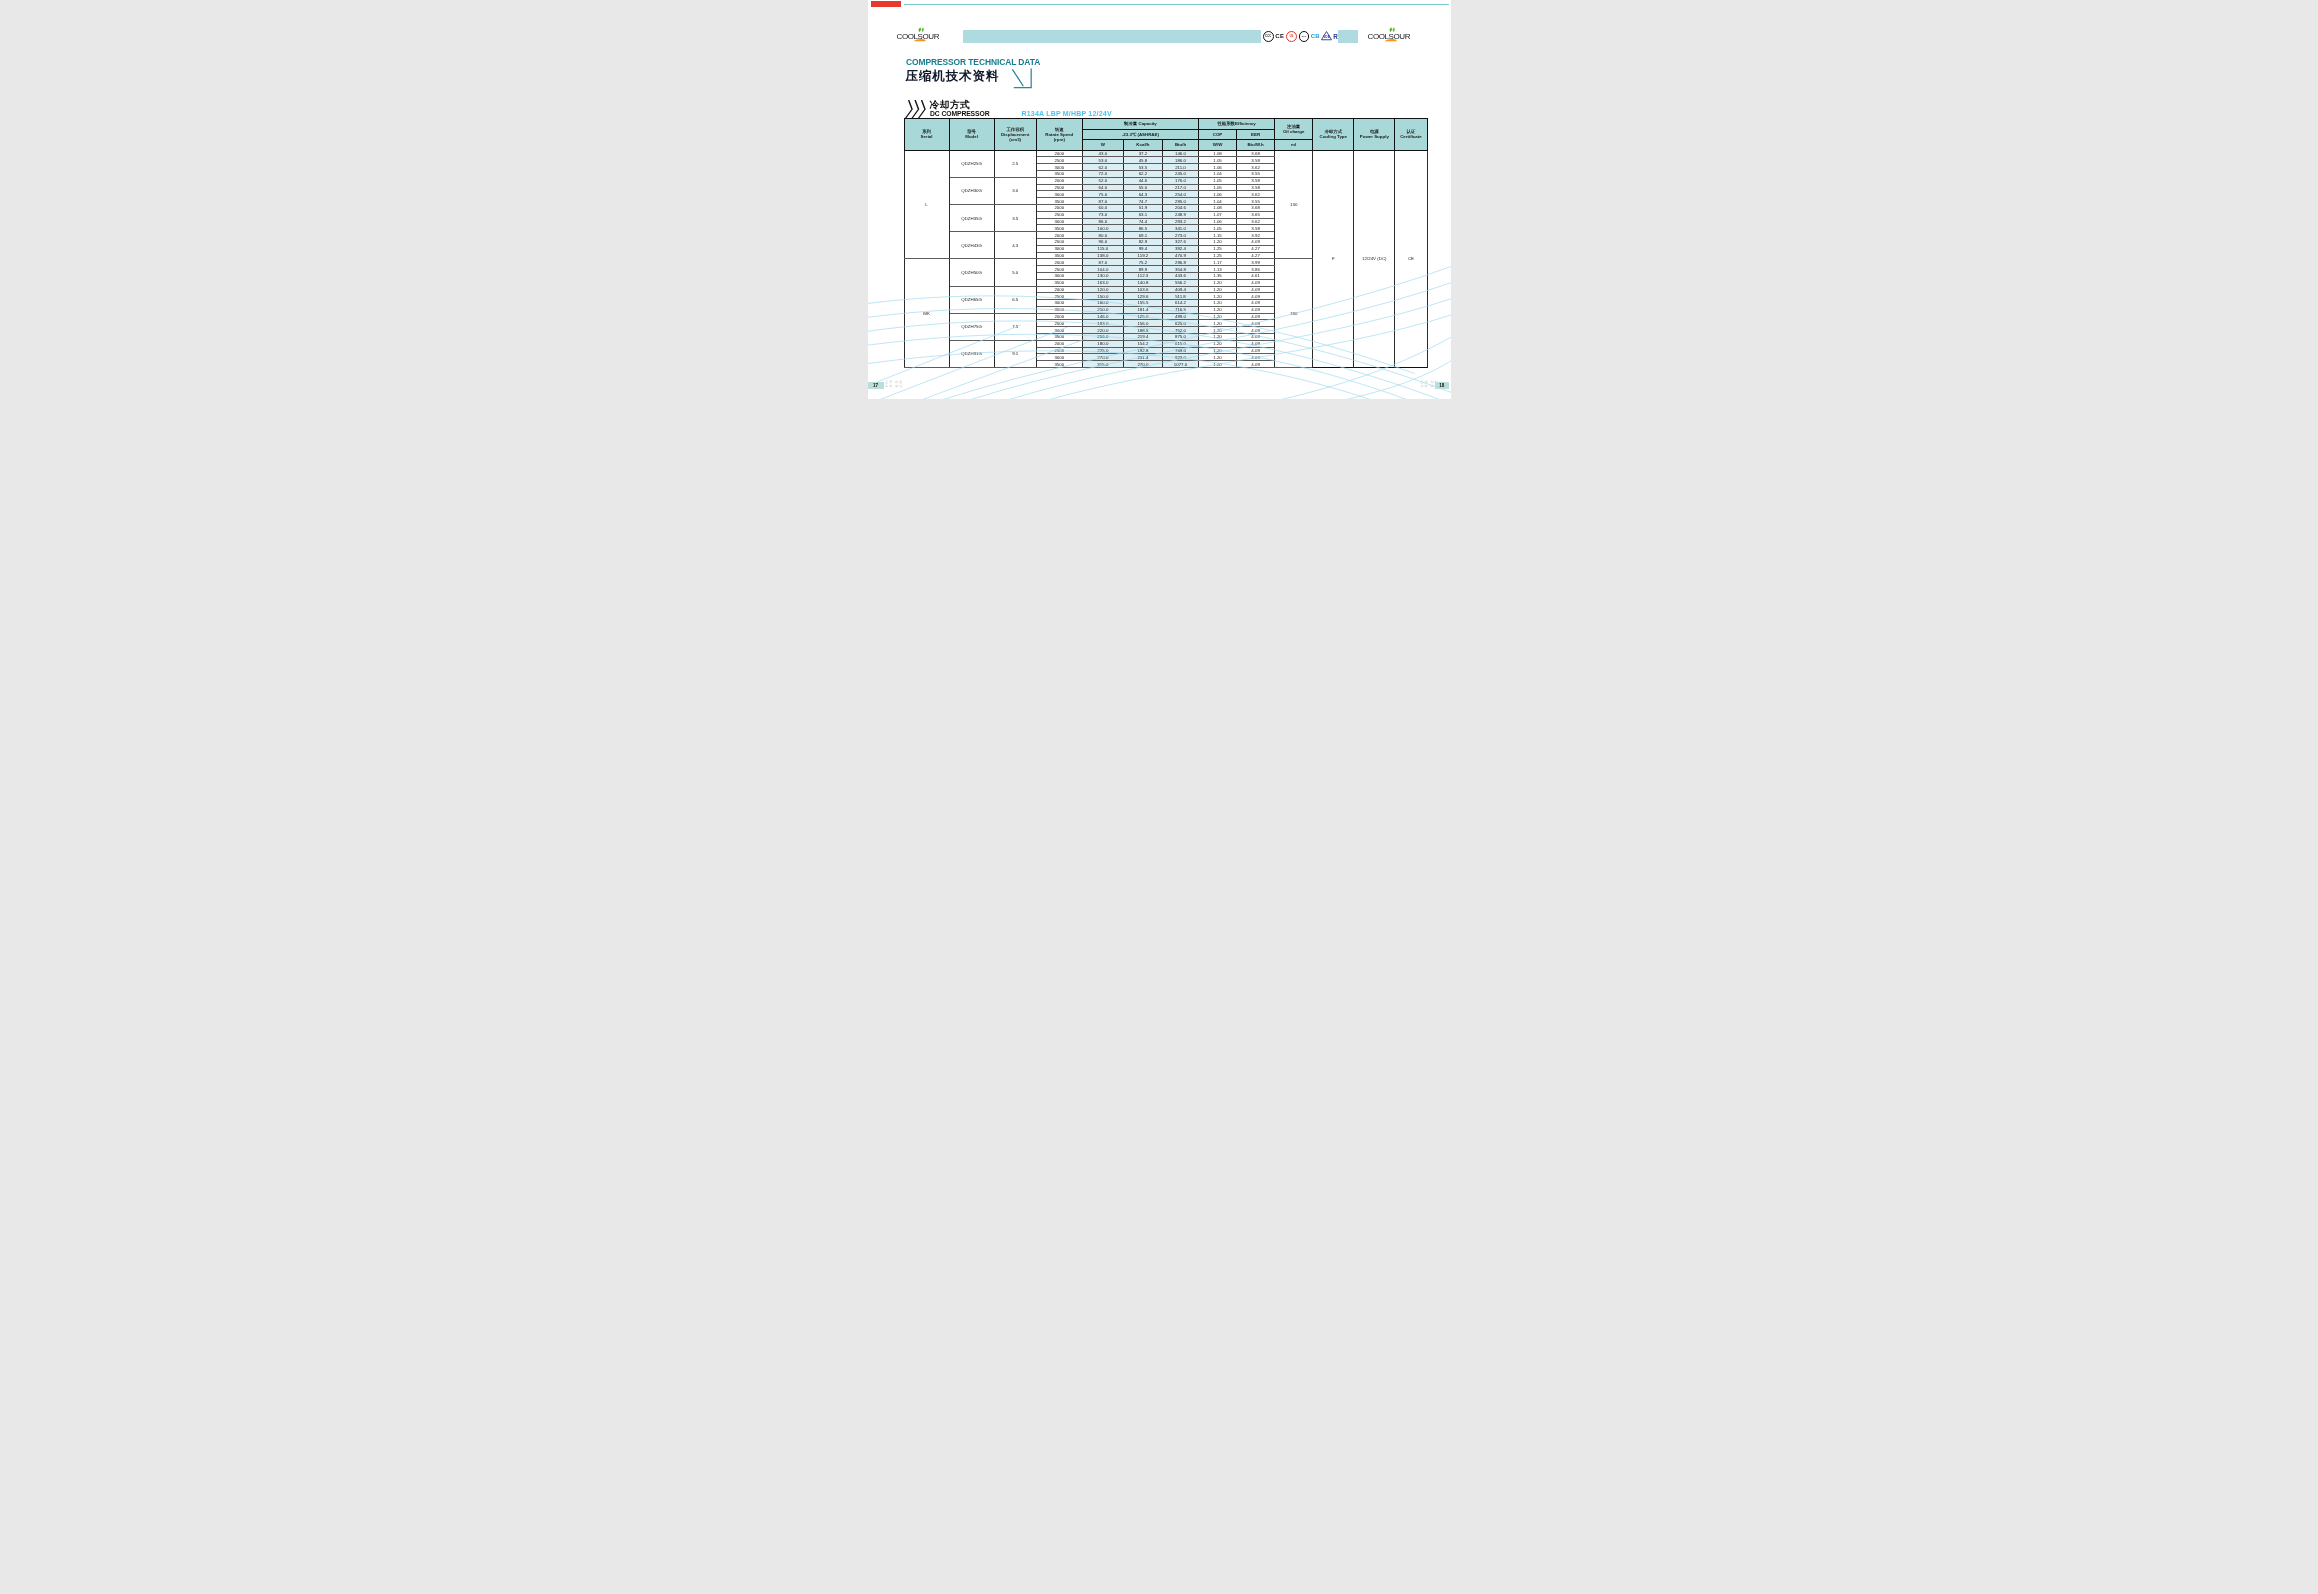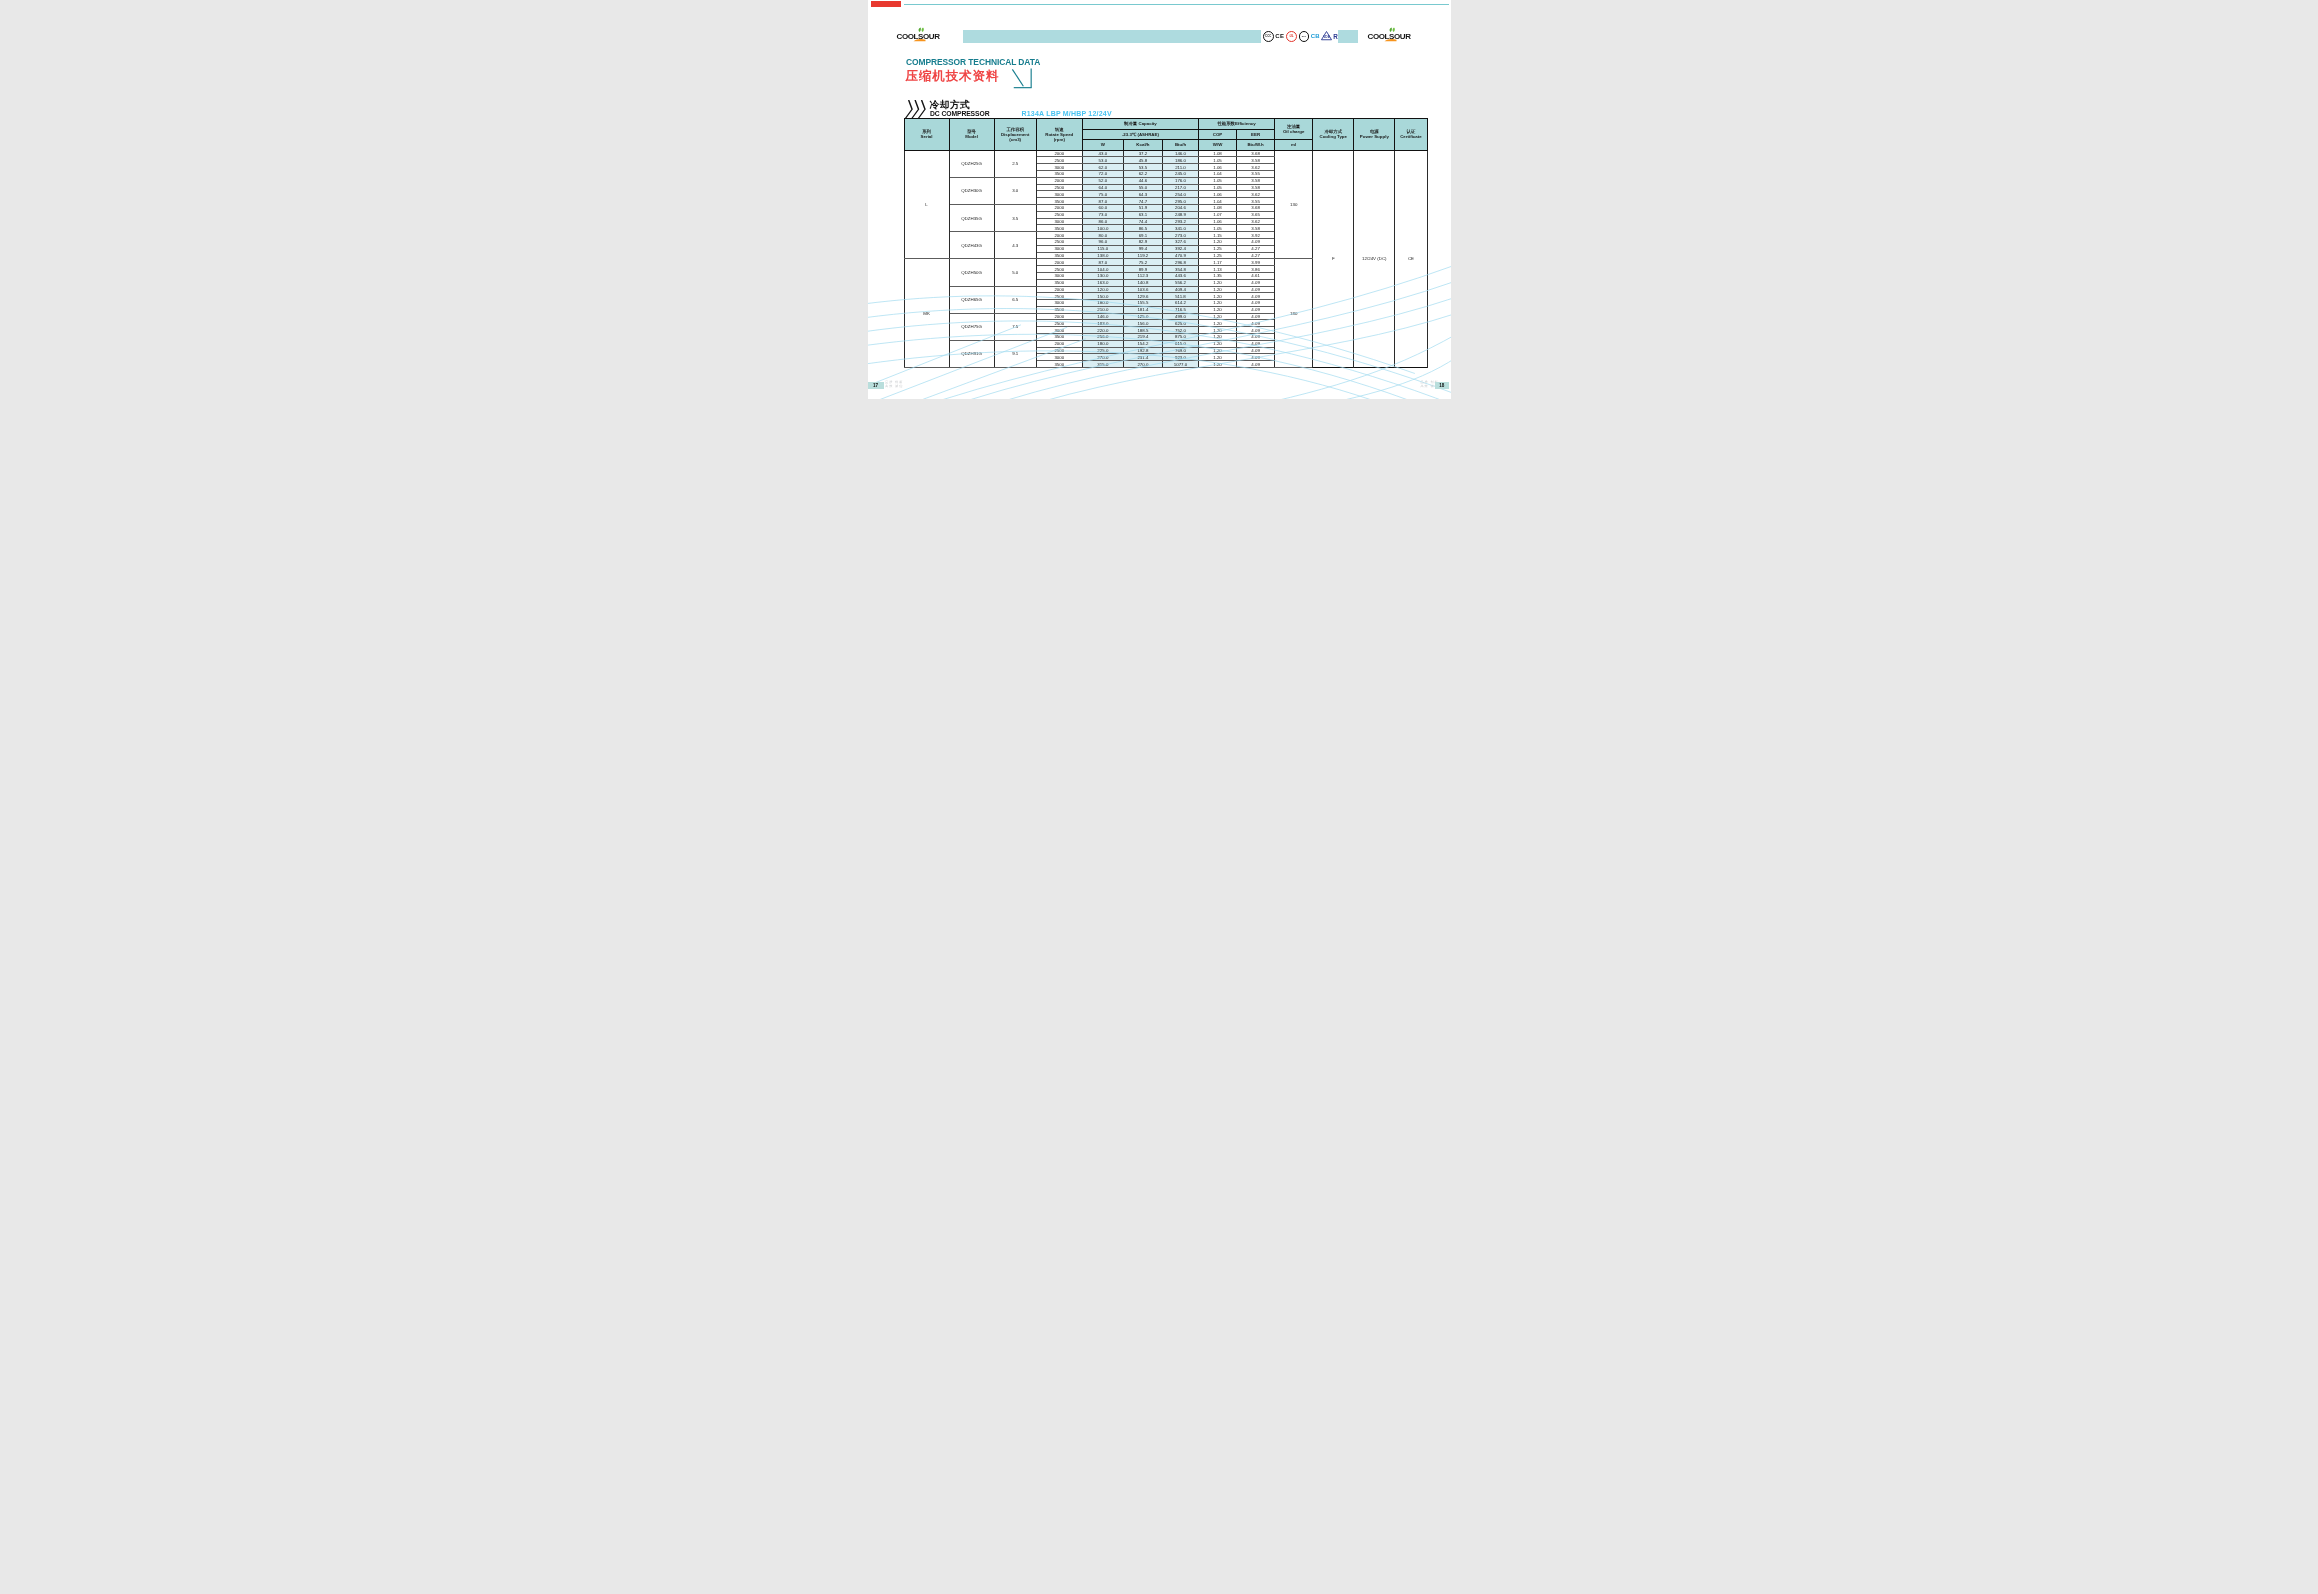"COOLSOUR" .logo .logo-text { font-weight: 700 -> 400 }
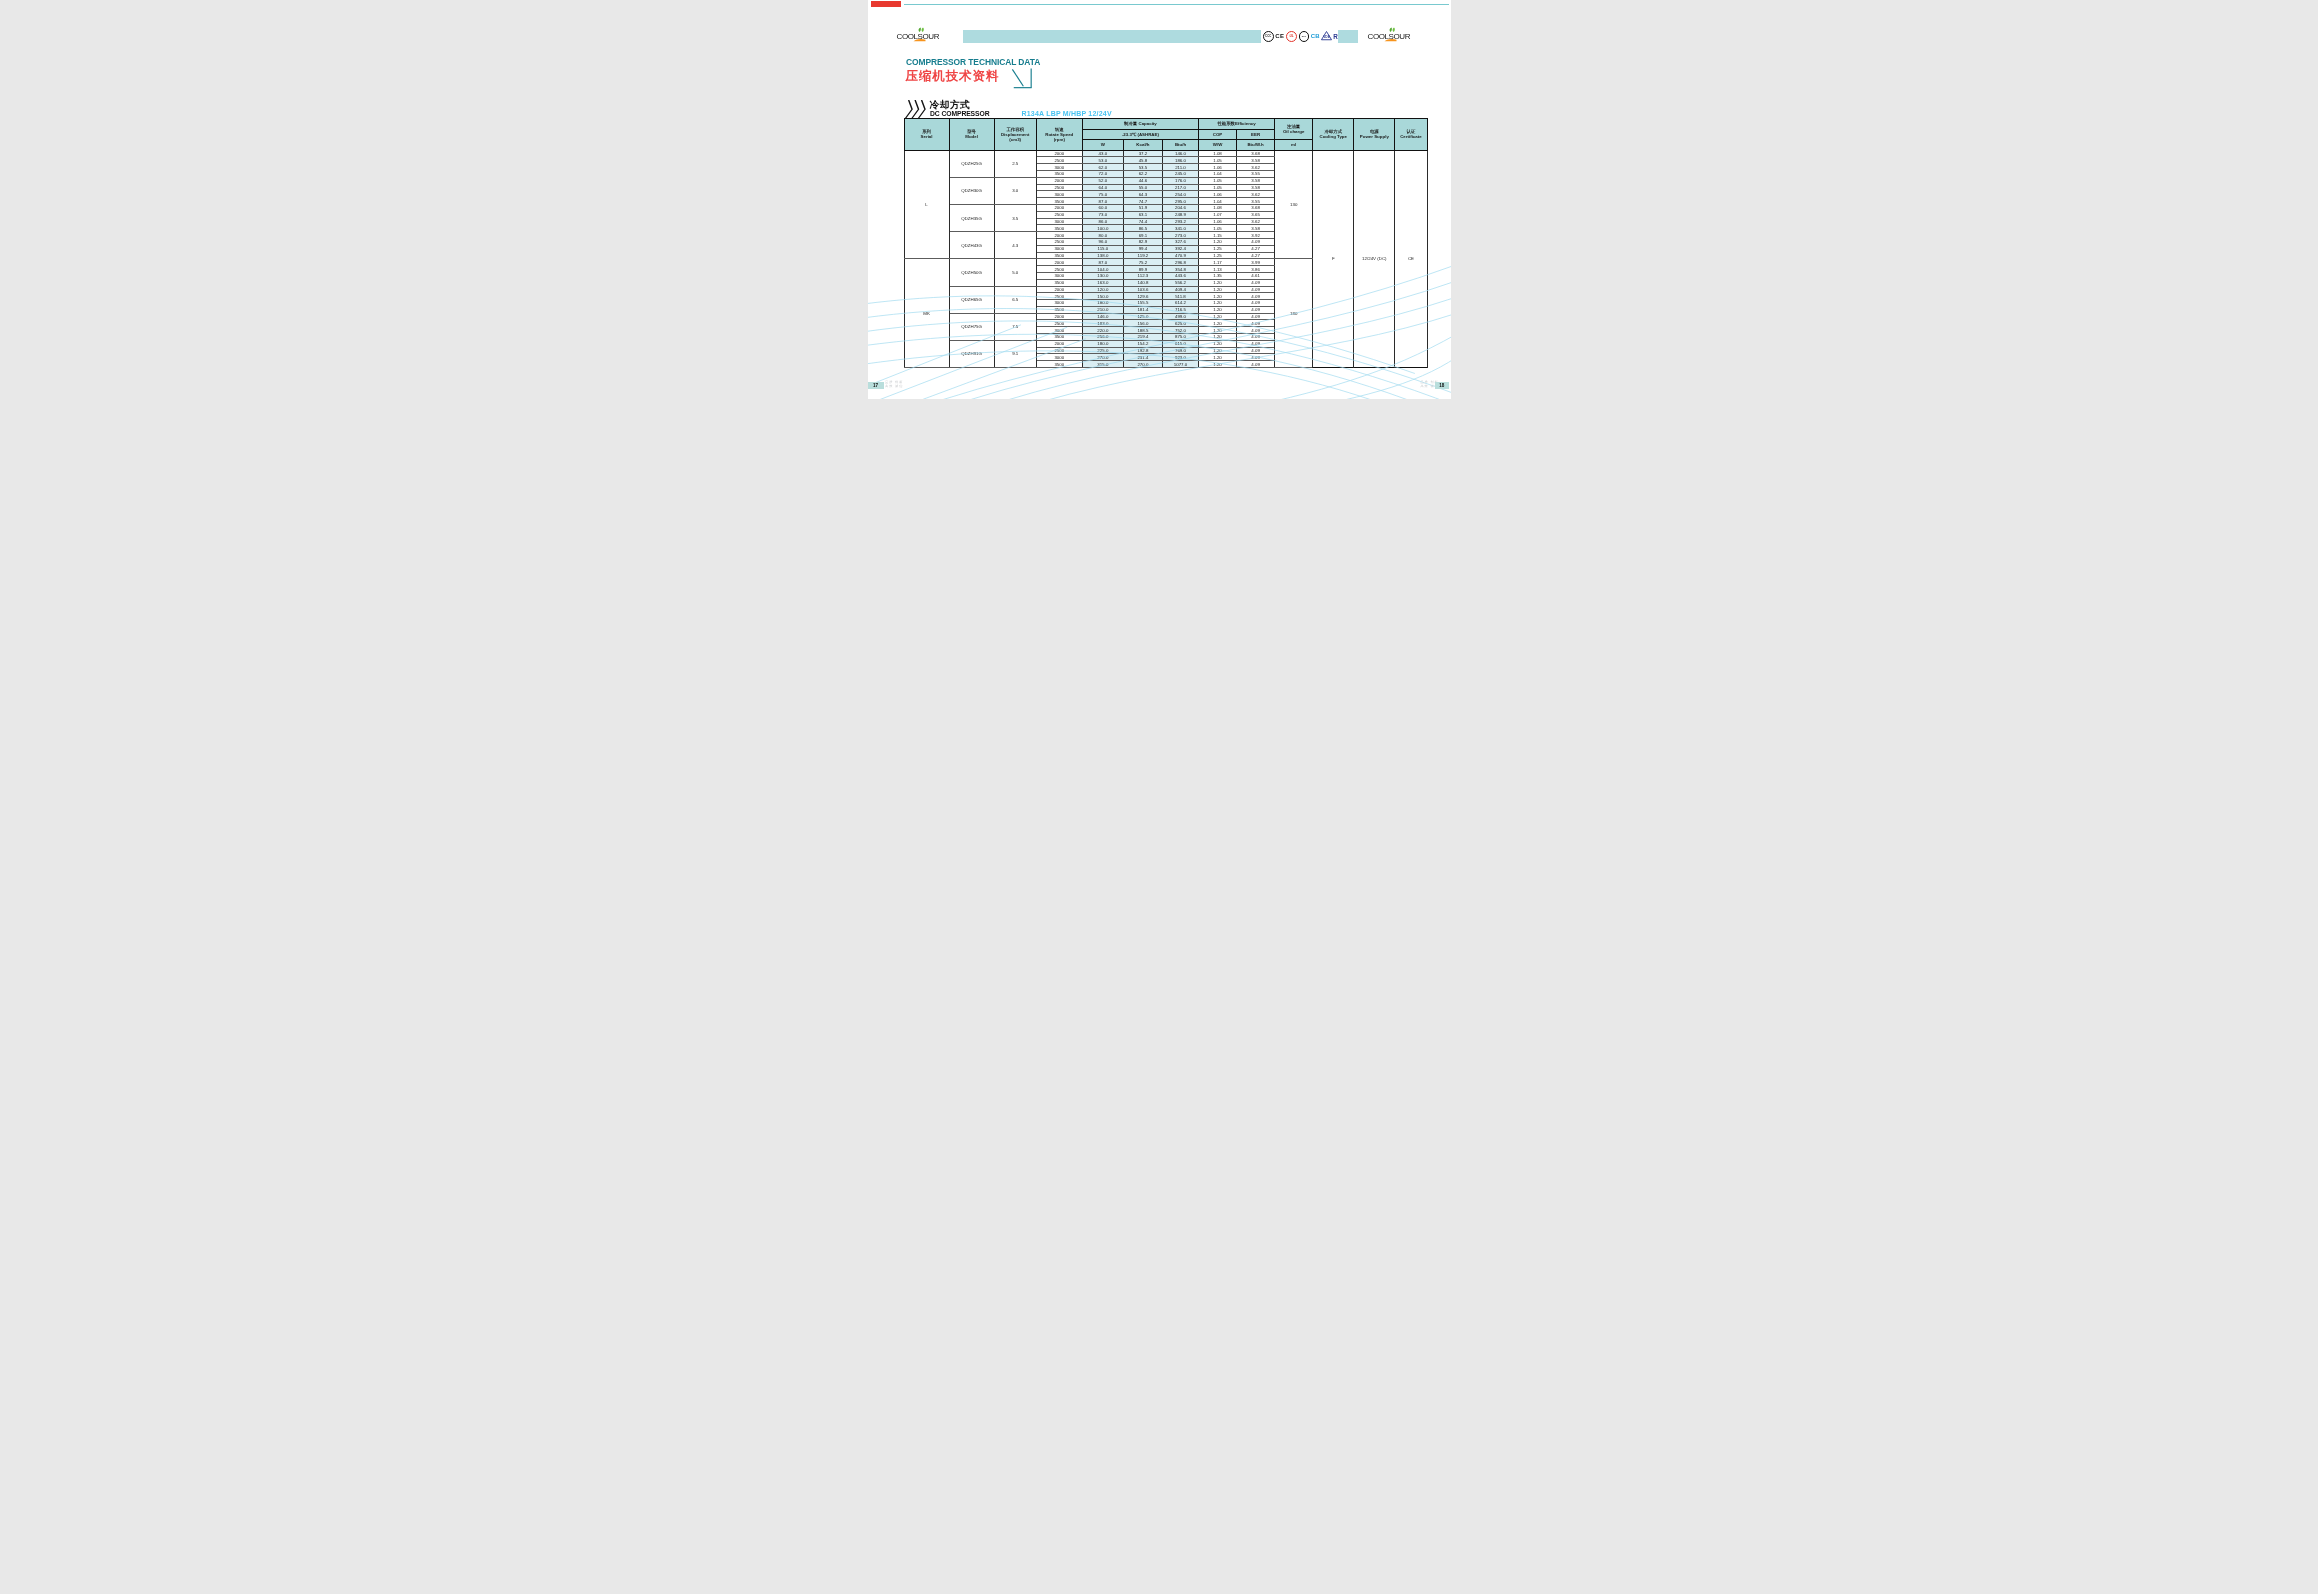"压缩机技术资料" .title-cn { color: #ef4444 -> #0f172a }
